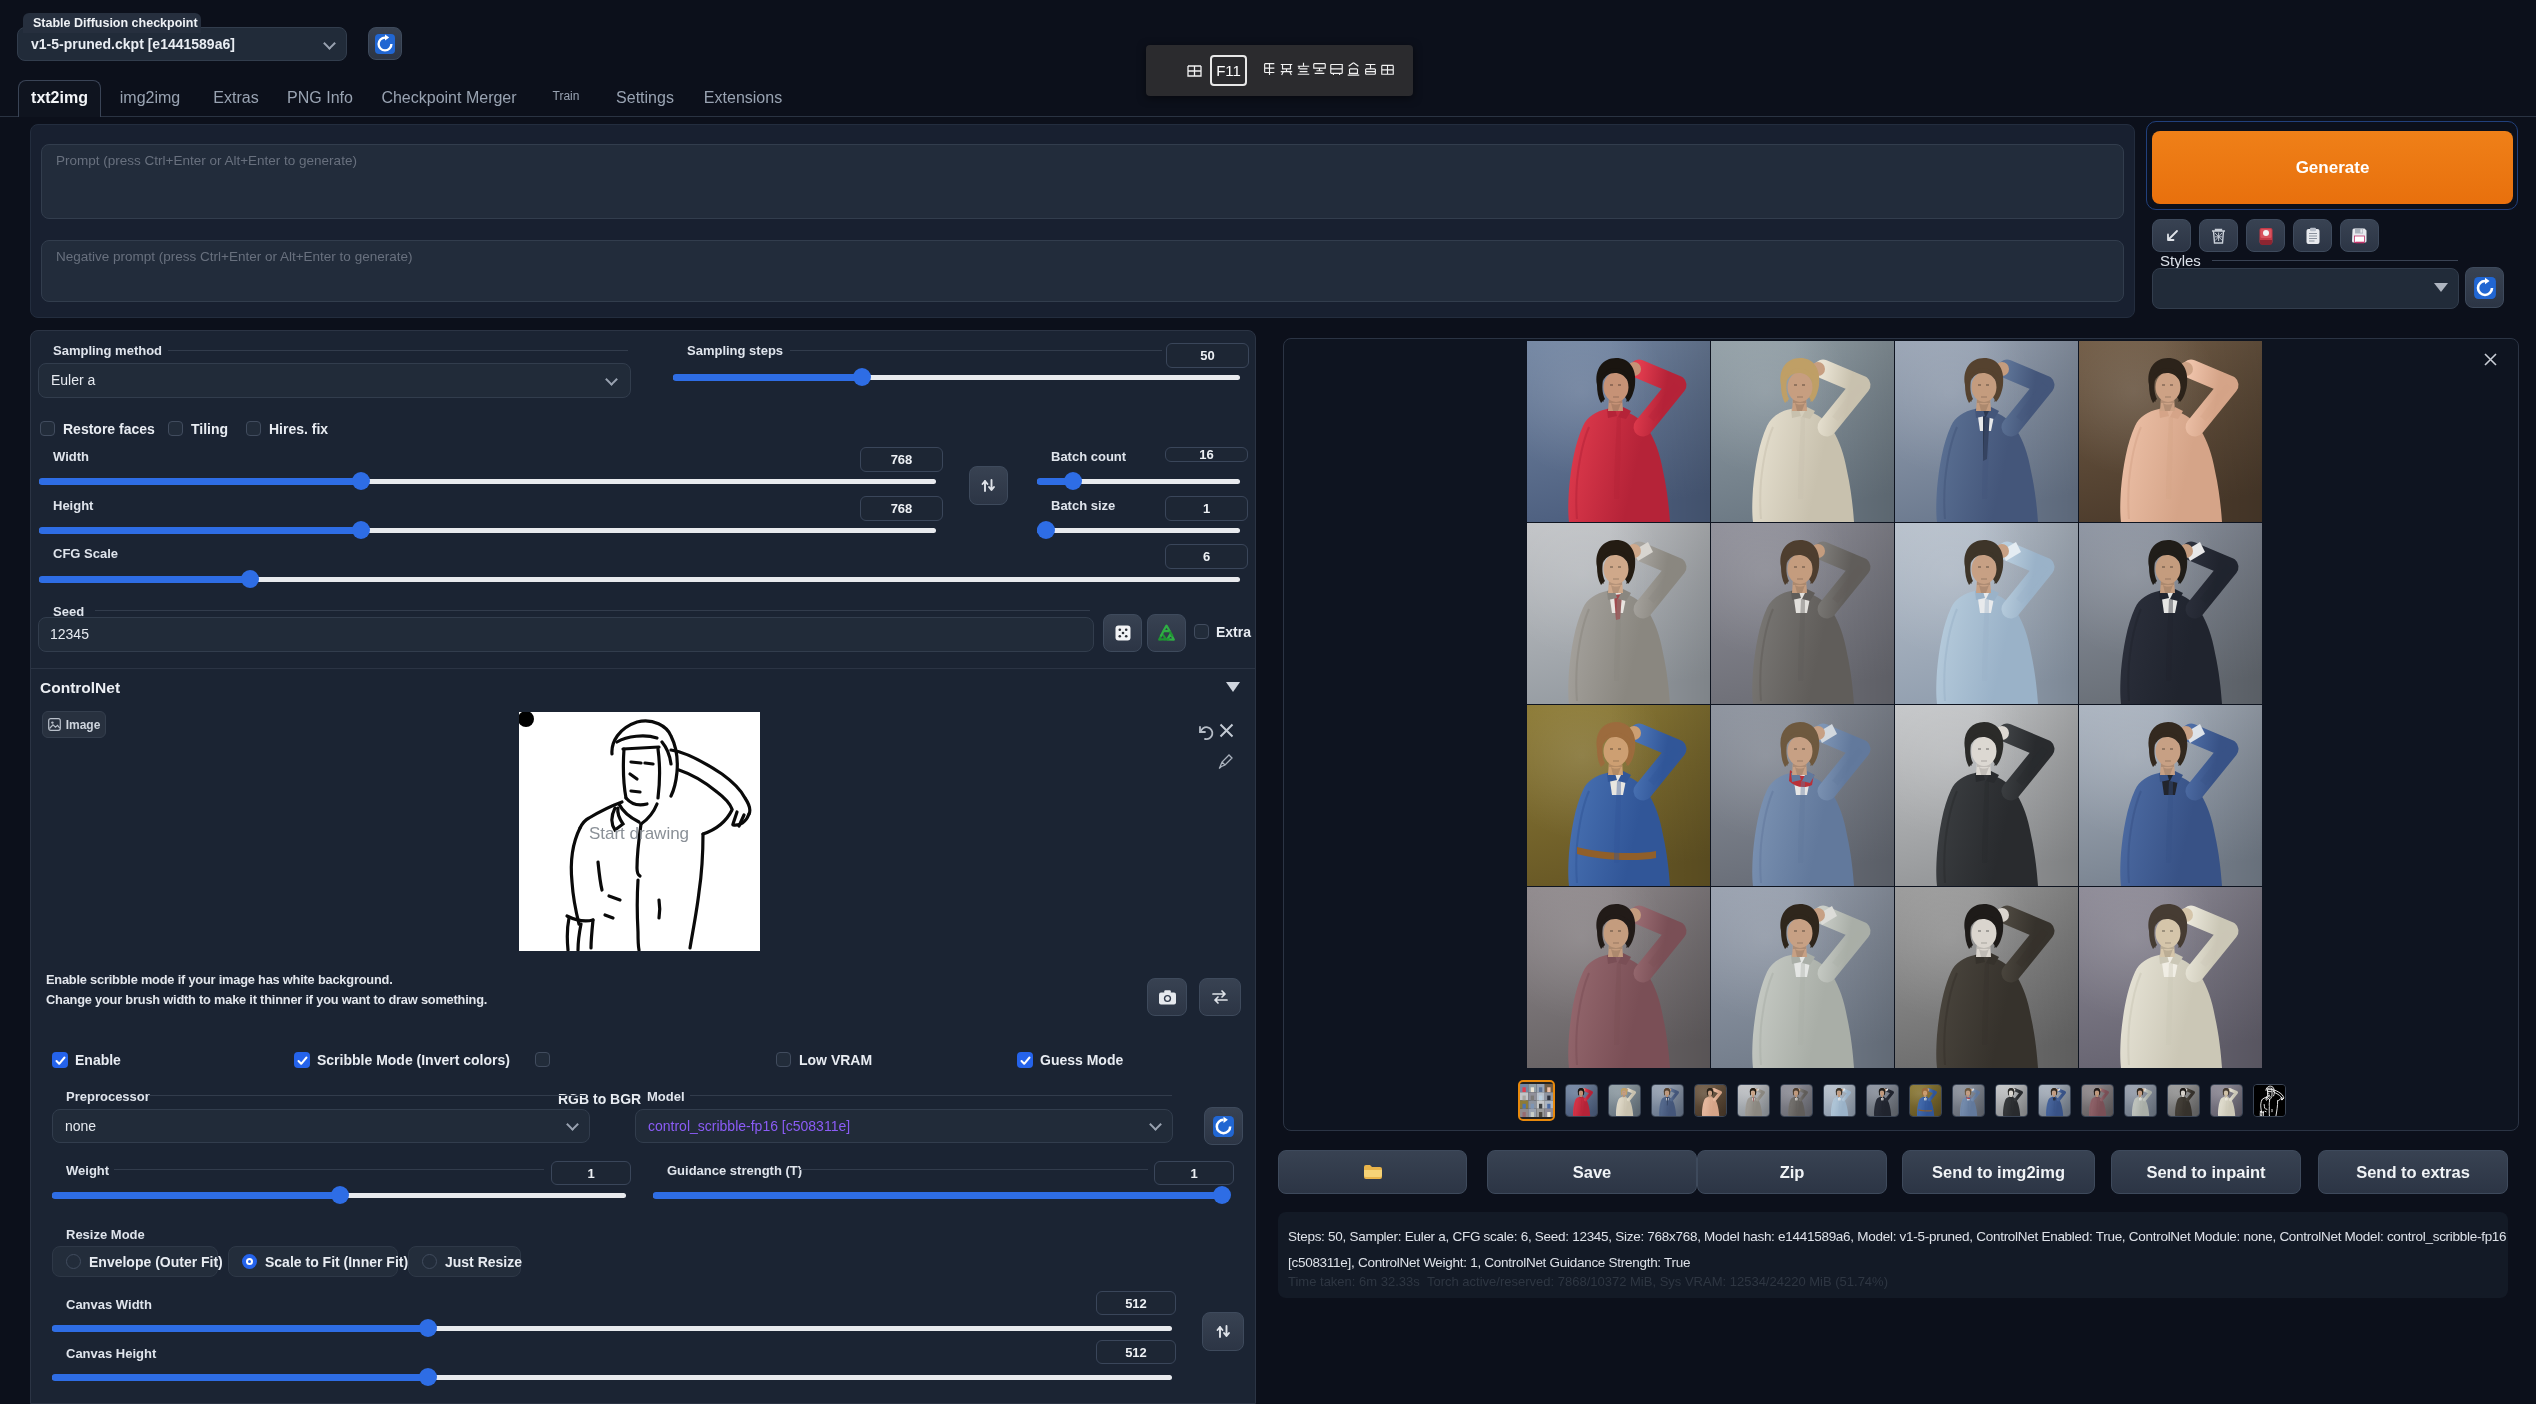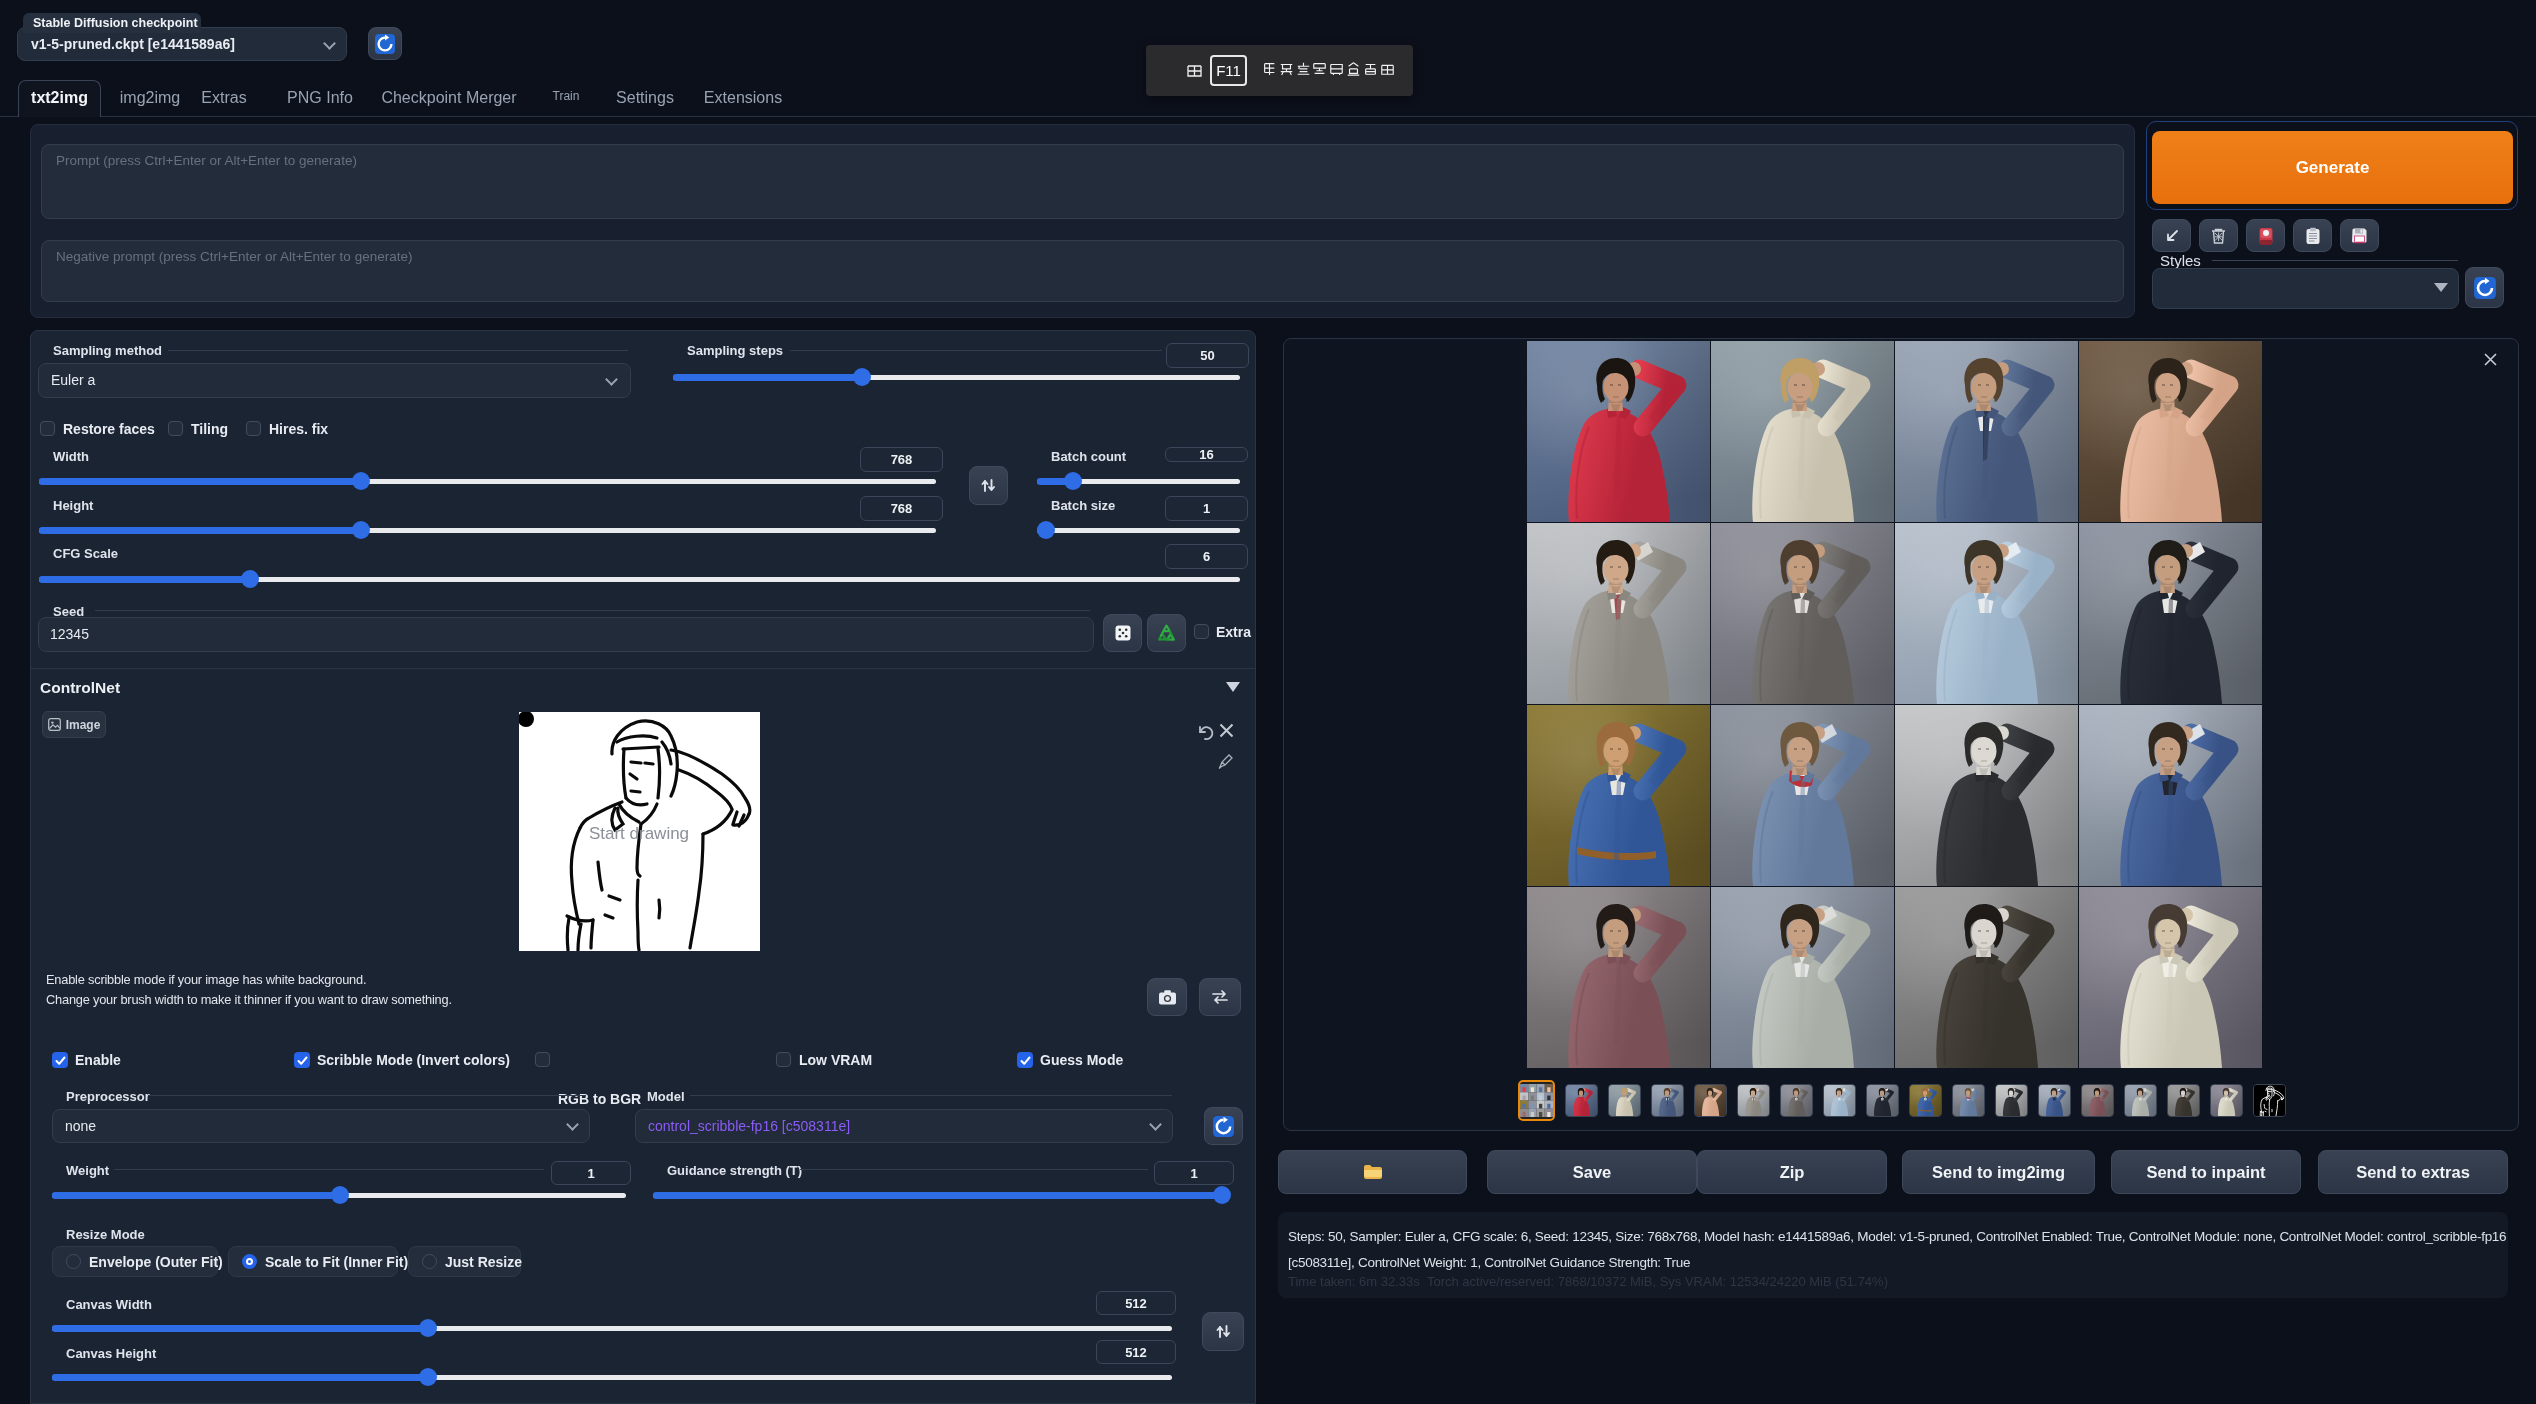"Extras" div.abs { left: 224px -> 236px }
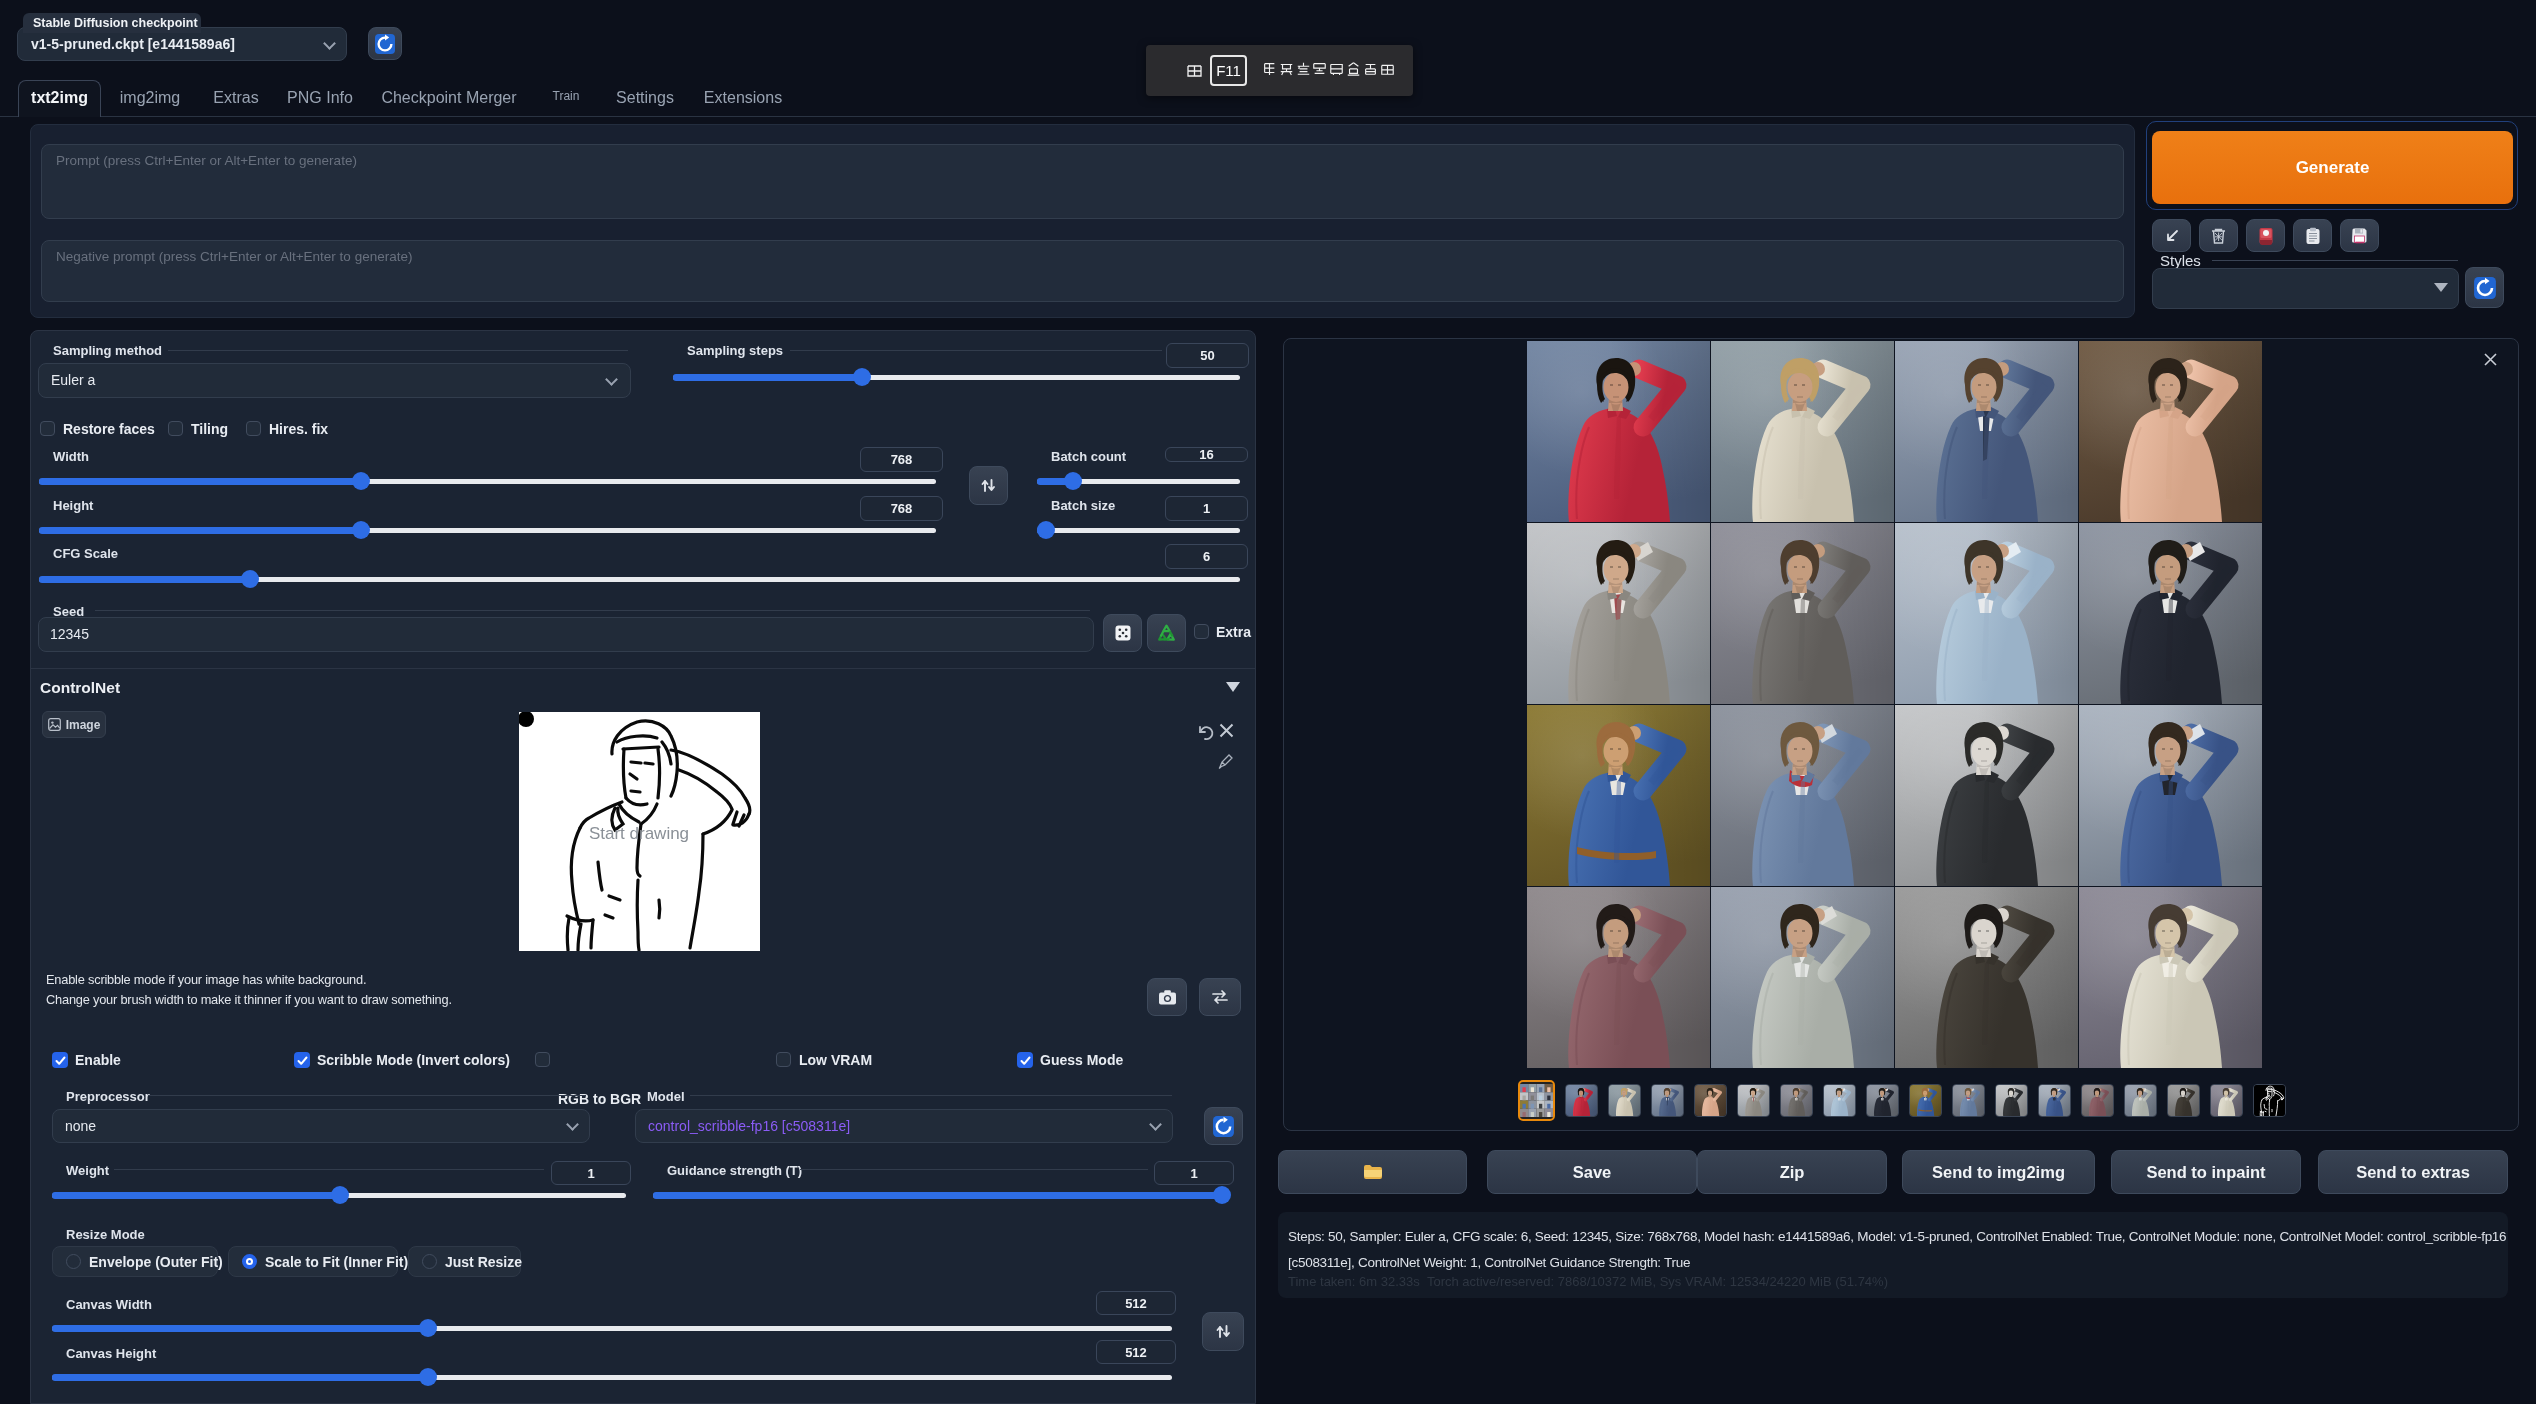"Enable scribble mode if your" div.abs { font-weight: normal -> bold }
